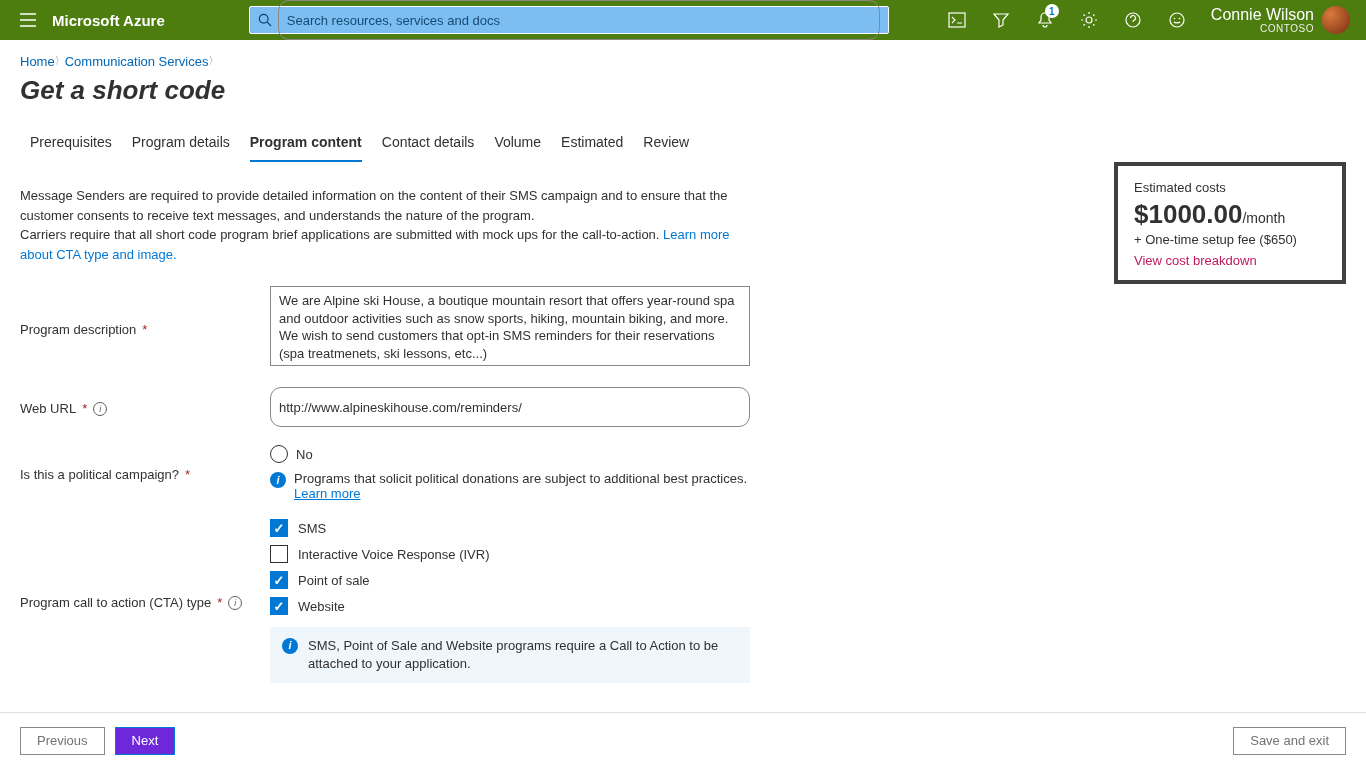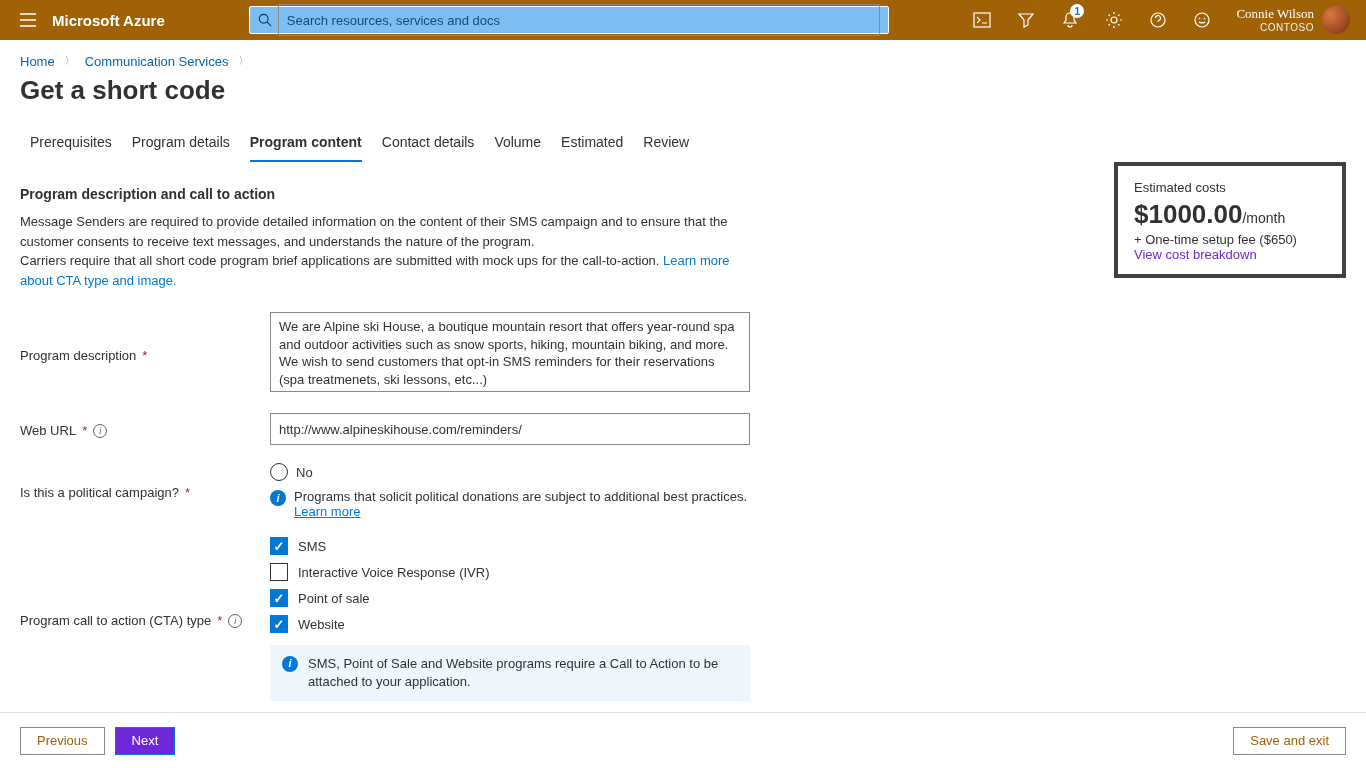"Microsoft Azure" .header { background: #a16207 -> #4d7c0f }
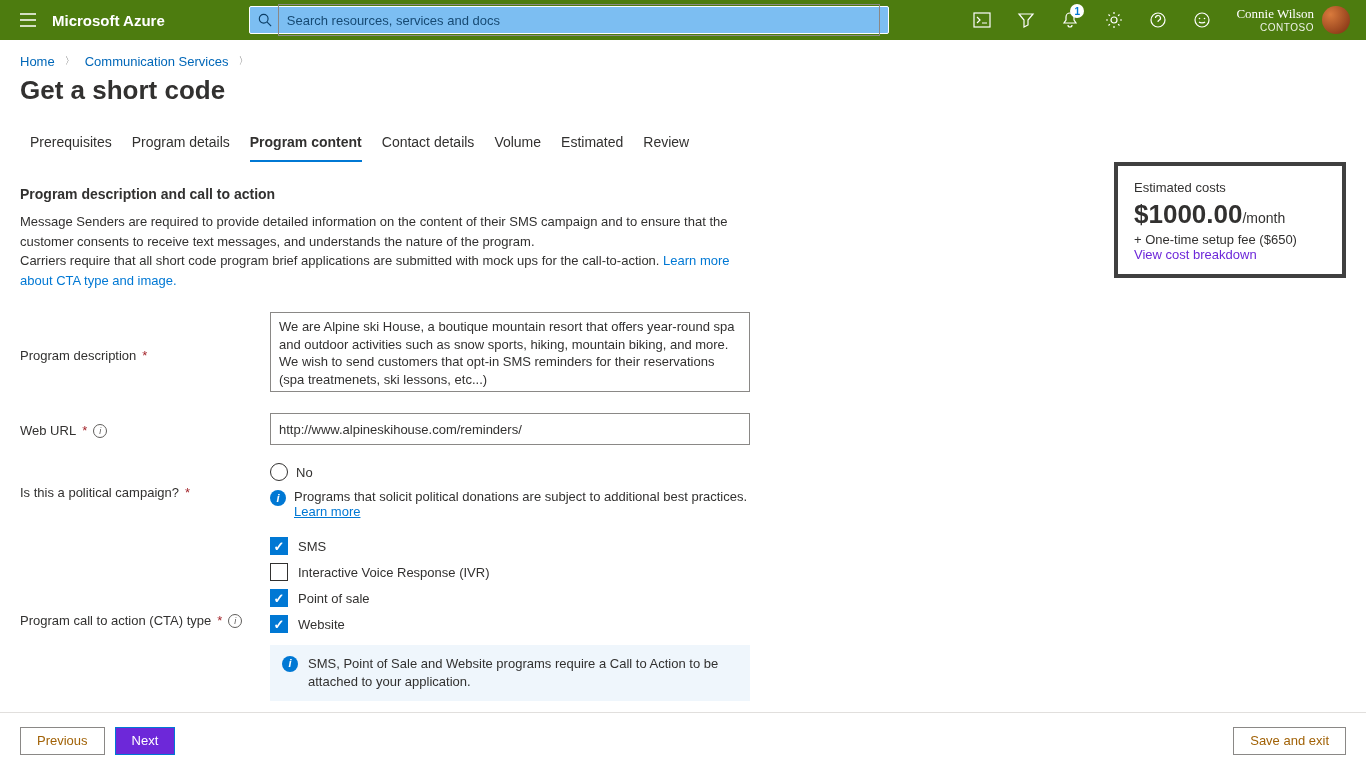"Search resources, services and docs" input[type=text] { border-radius: none -> 11px; height: 32px -> 40px }
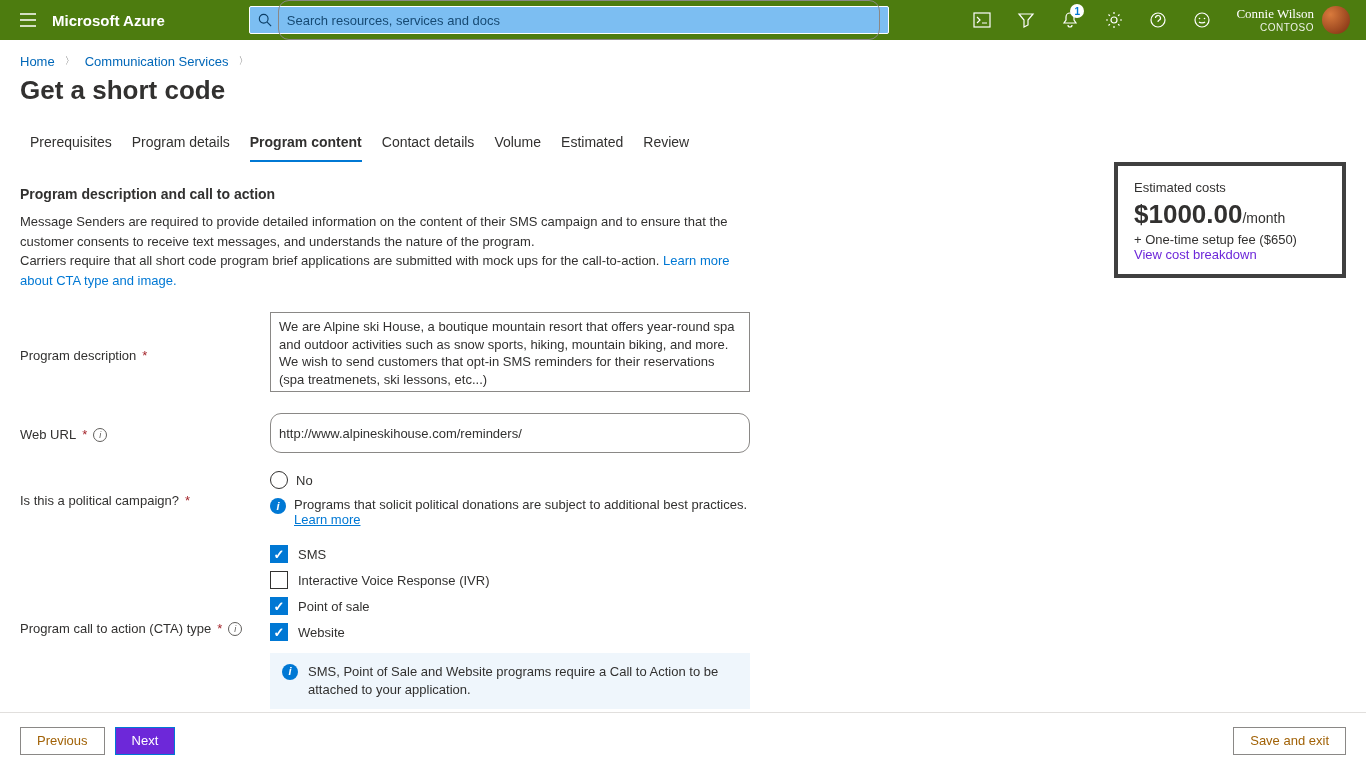"Connie Wilson" .account-name { font-family: Liberation Serif, serif -> none; font-size: 13px -> 16px }
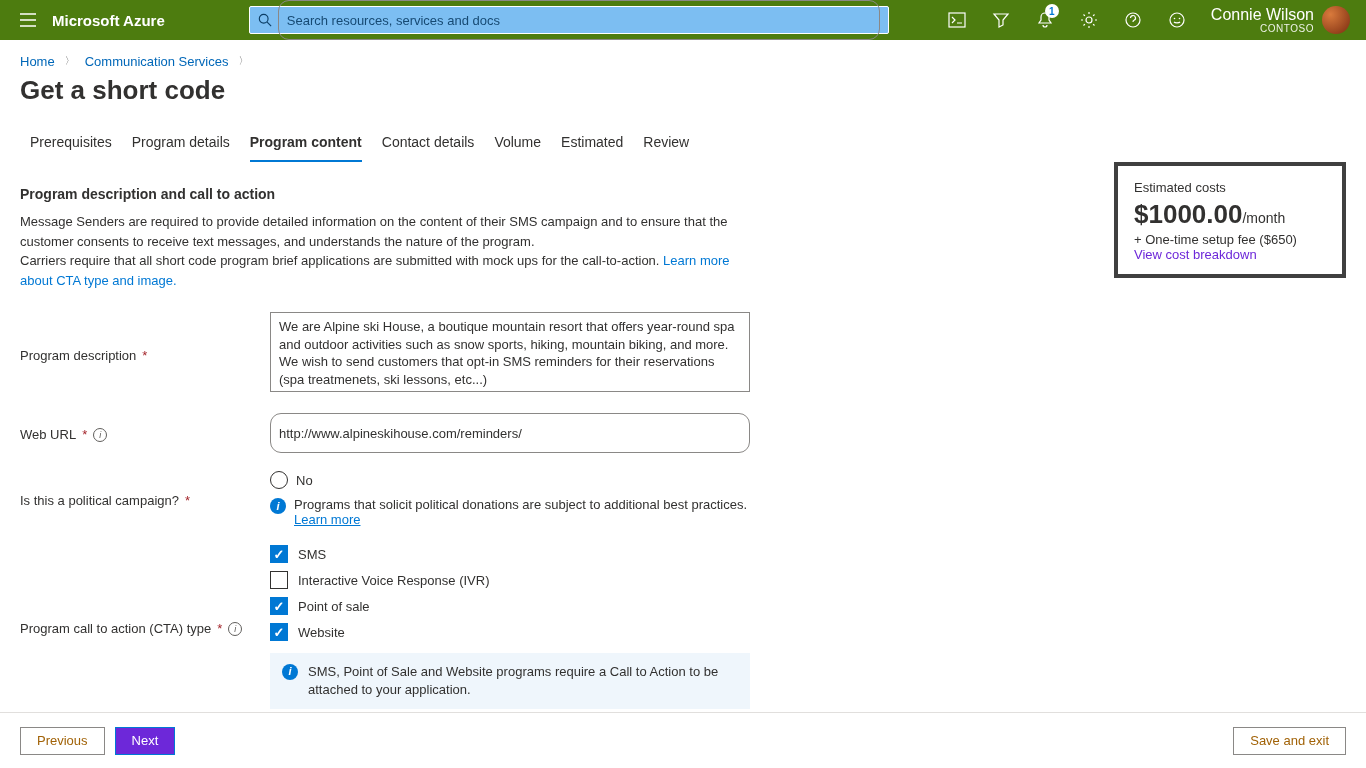"Home" .crumbs { gap: 10px -> none }
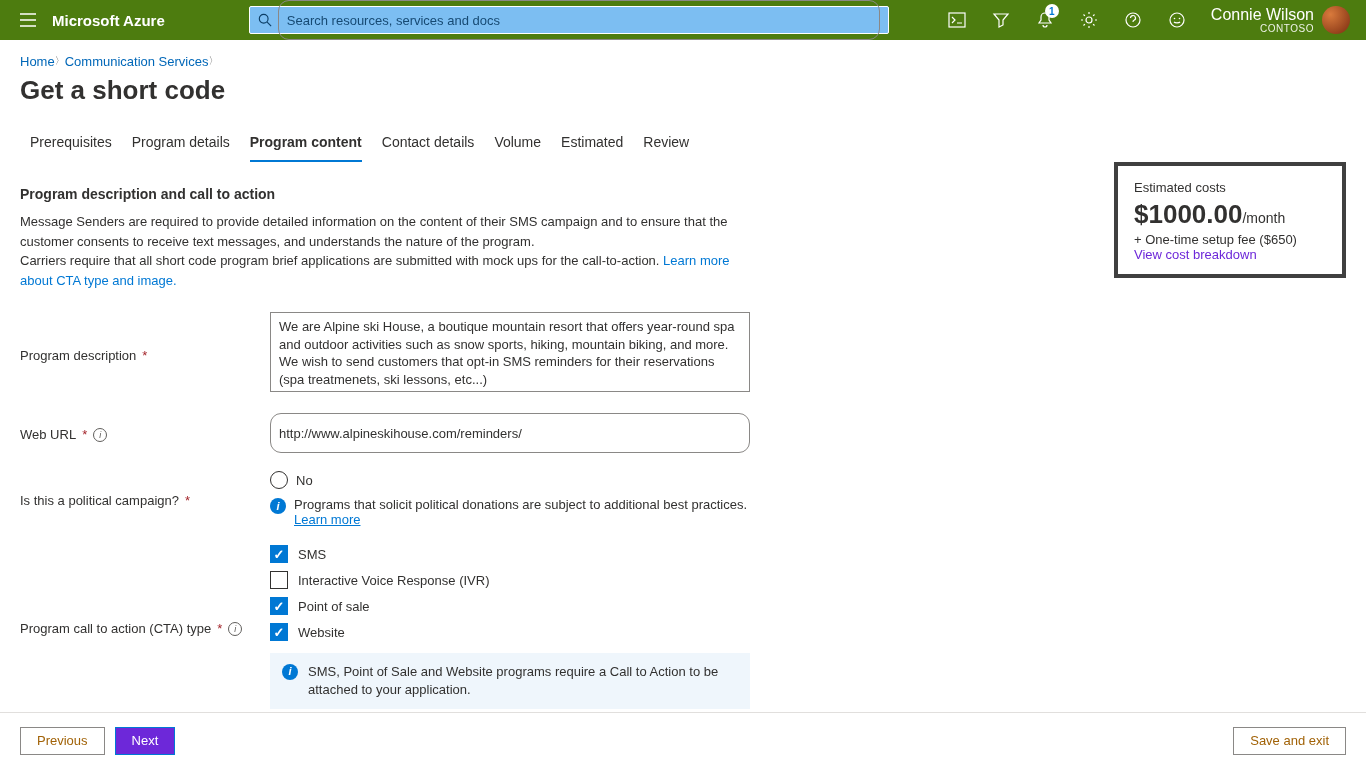"Get a short code" .page-title { font-style: none -> italic }
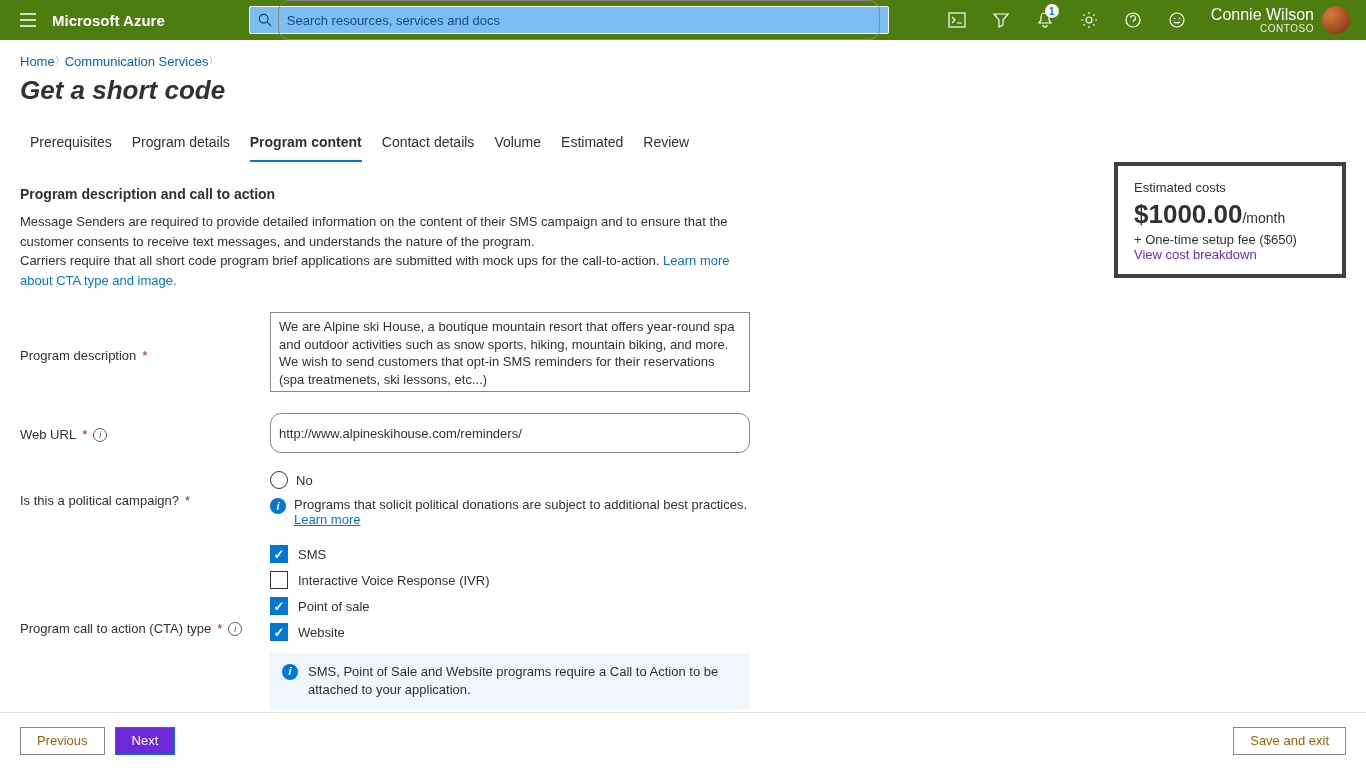"Program description and call to" div.section-title { html: <div>Program description and call to action</div> -> none }
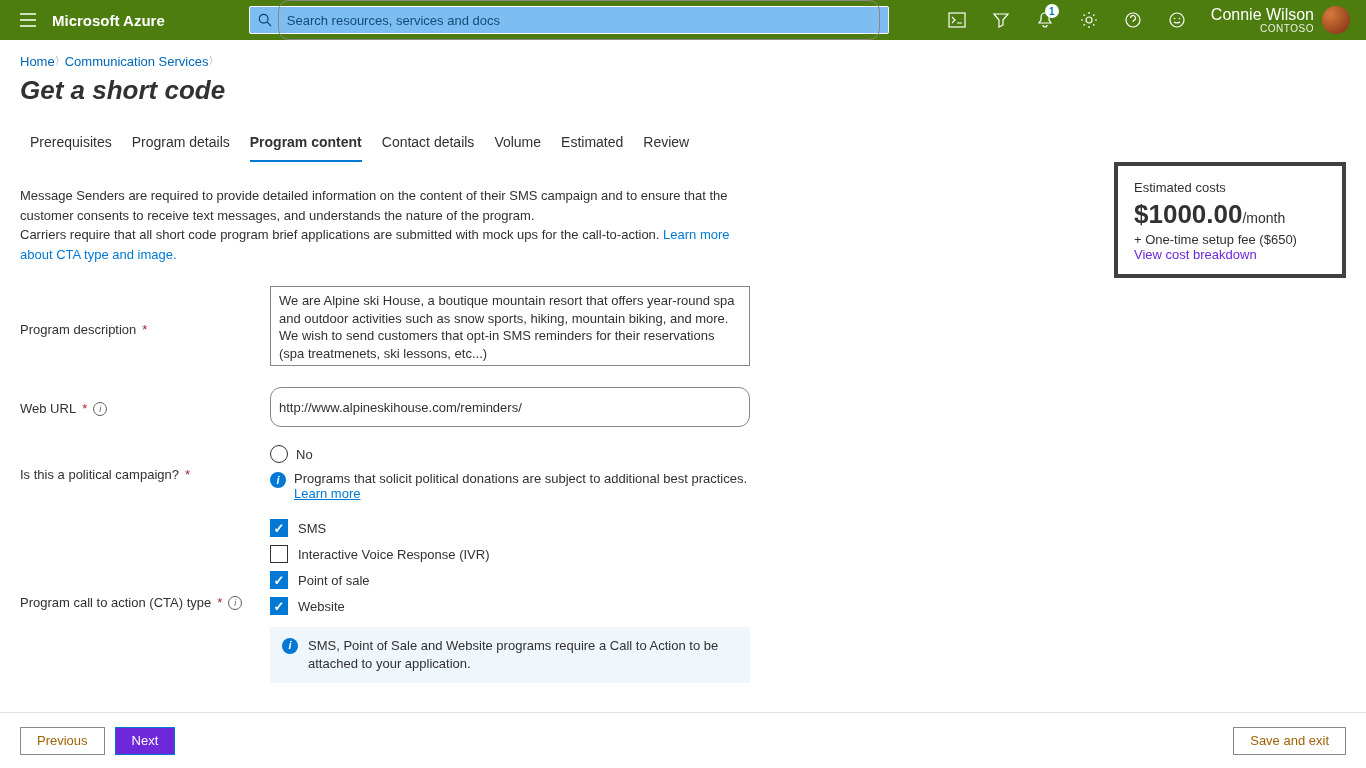"View cost breakdown" .cost-card a { color: #6d28d9 -> #be185d; margin-top: none -> 6px }
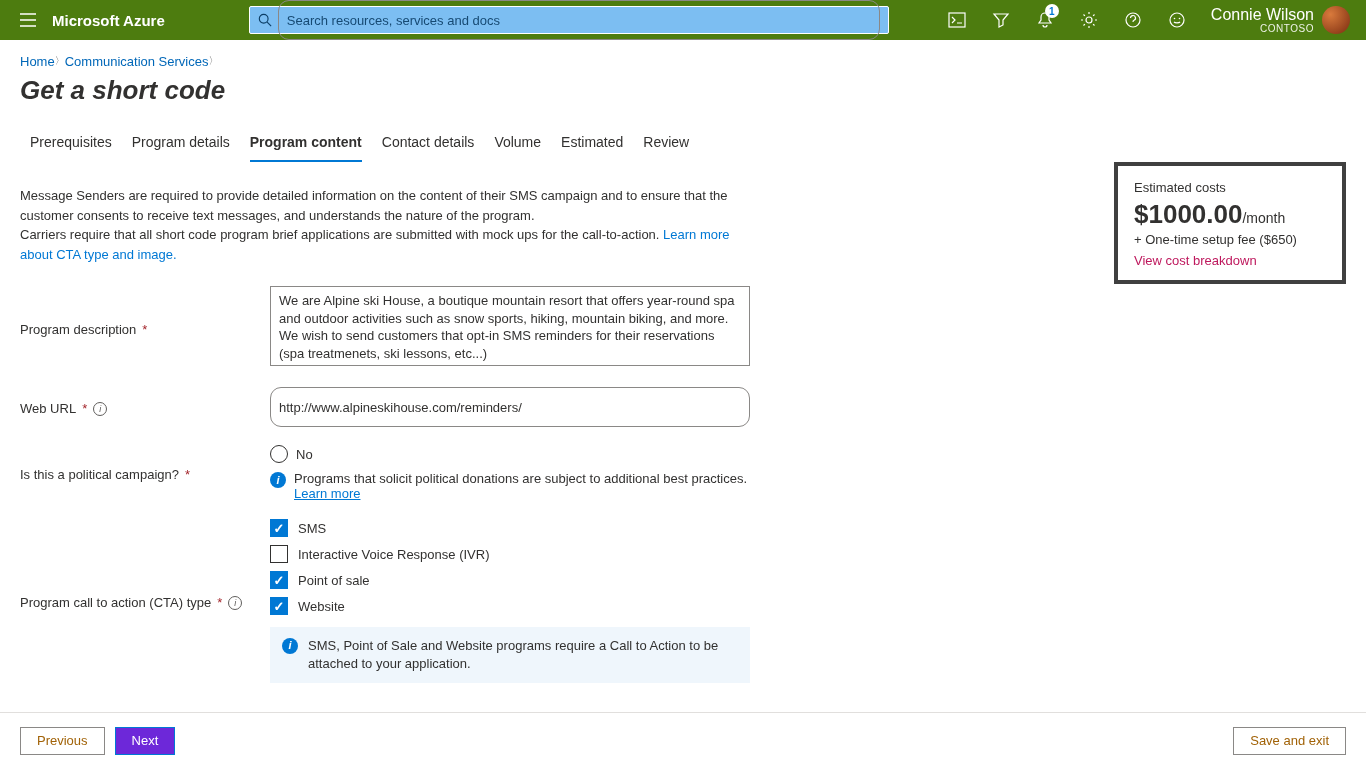"Previous" .btn { color: #a16207 -> #737373 }
